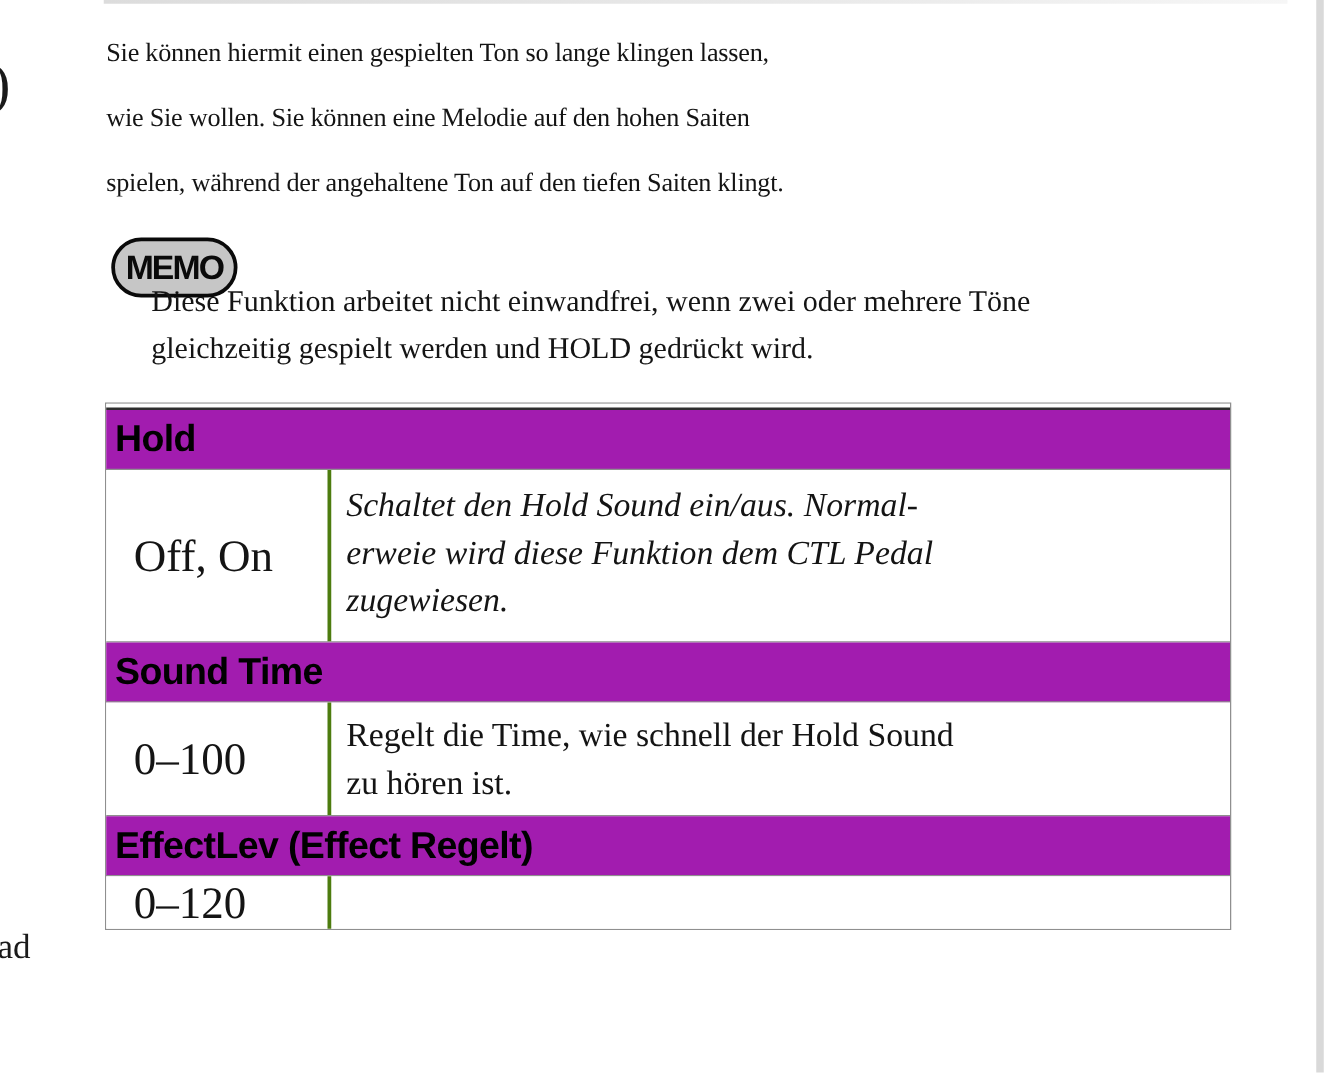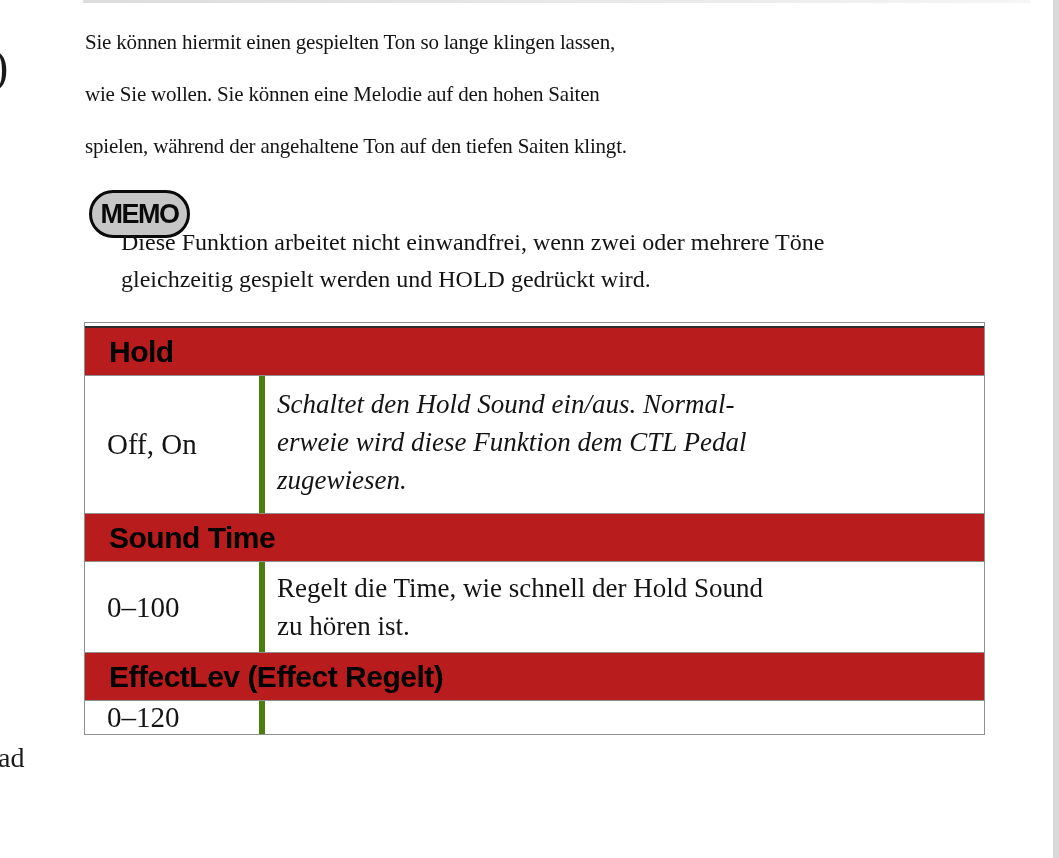"Hold" .sec-title { background: #b91c1c -> #a21caf; padding-left: 24px -> 7px }
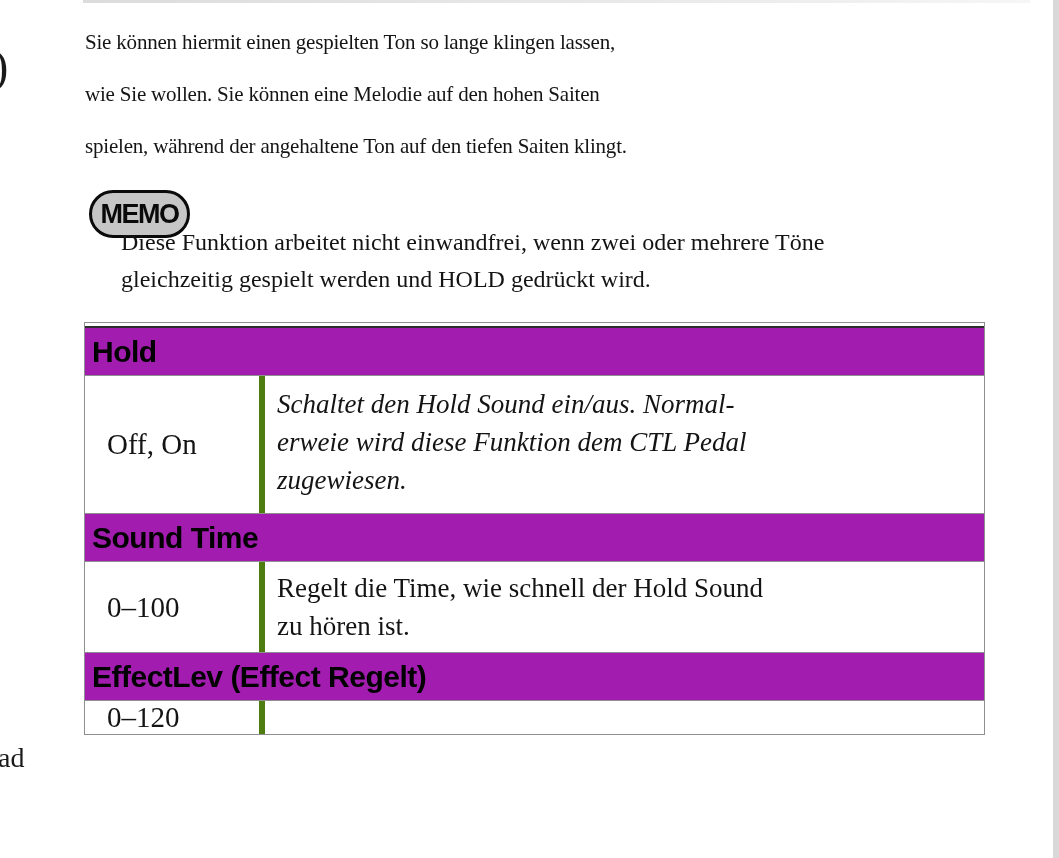"Off, On" .p-cell { border-right: 6px solid #4d7c0f -> 3px solid #4d7c0f; font-size: 29px -> 36px }
